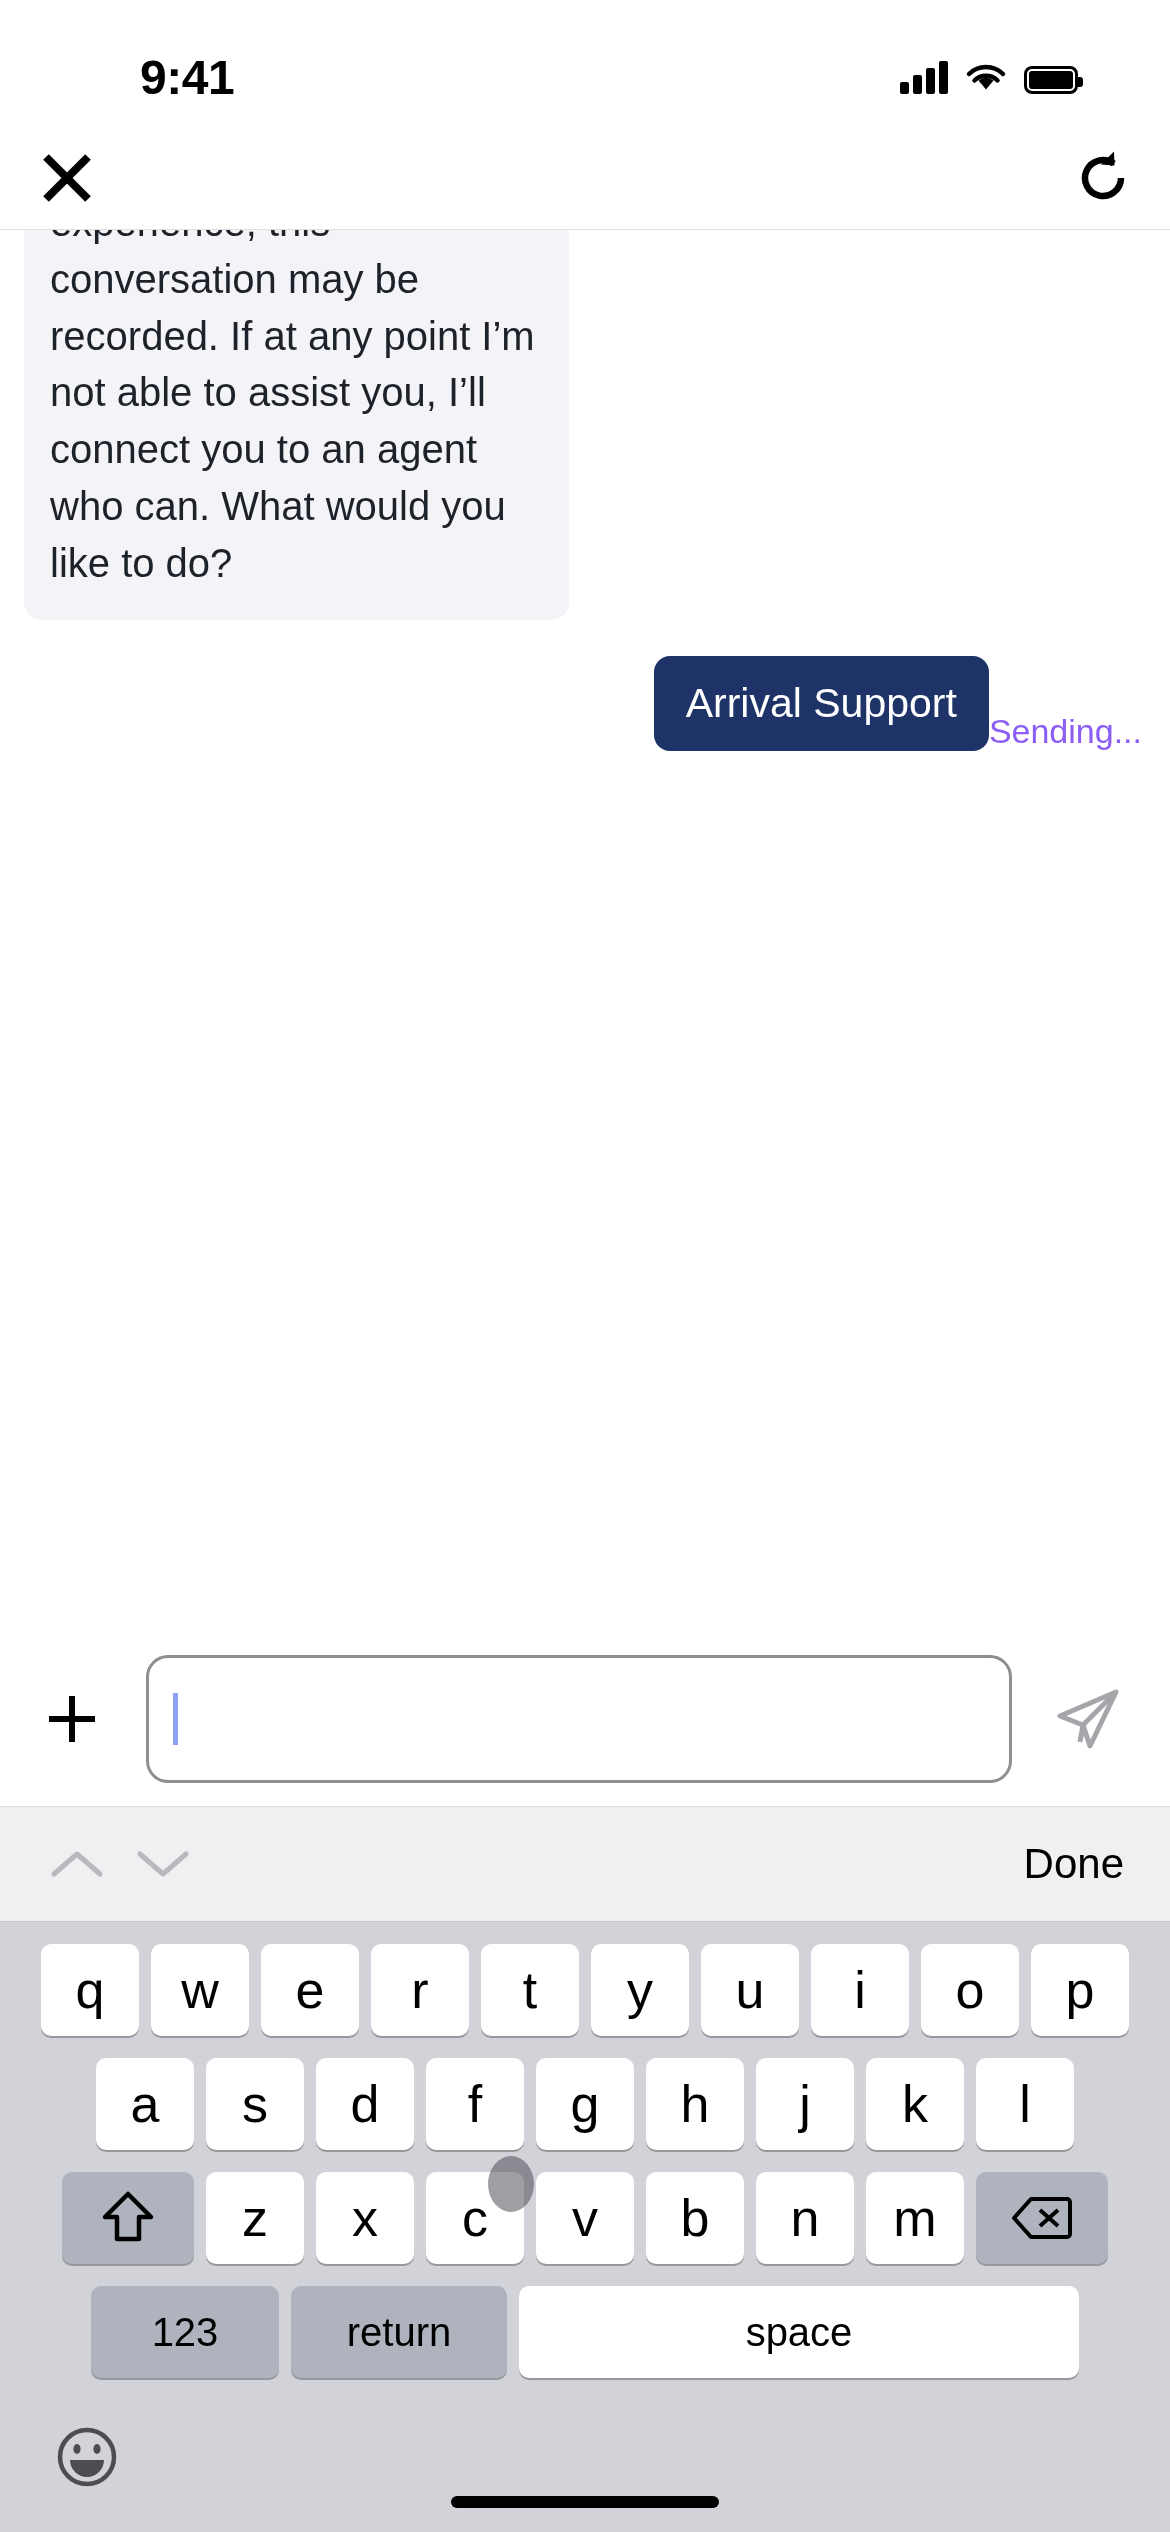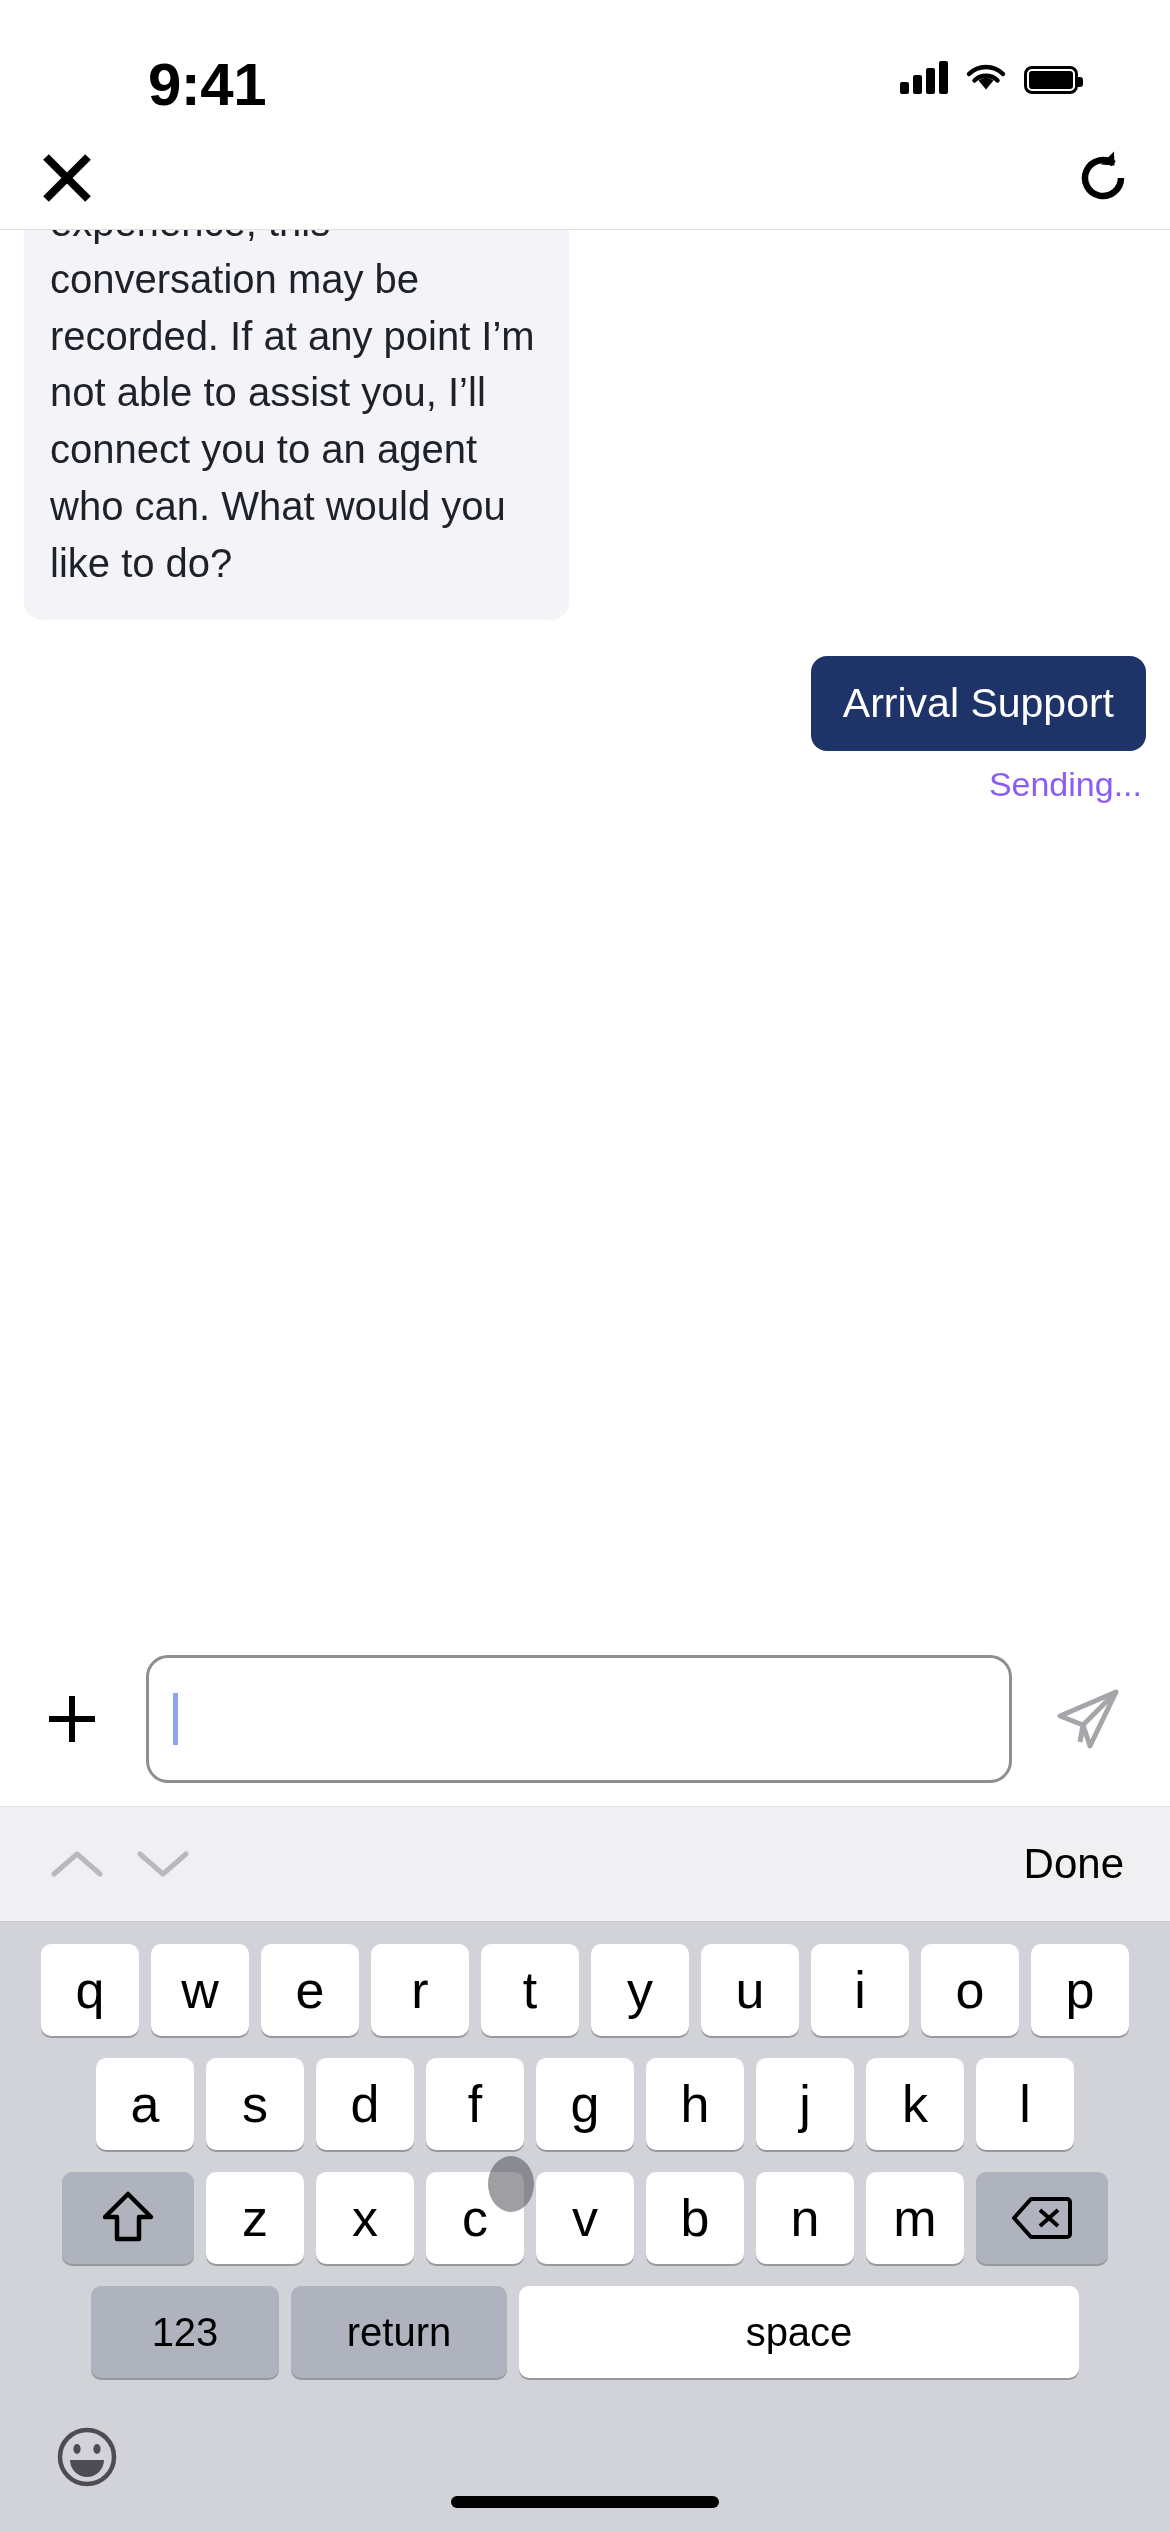"9:41" .status-time { font-size: 60px -> 48px; left: 148px -> 140px }
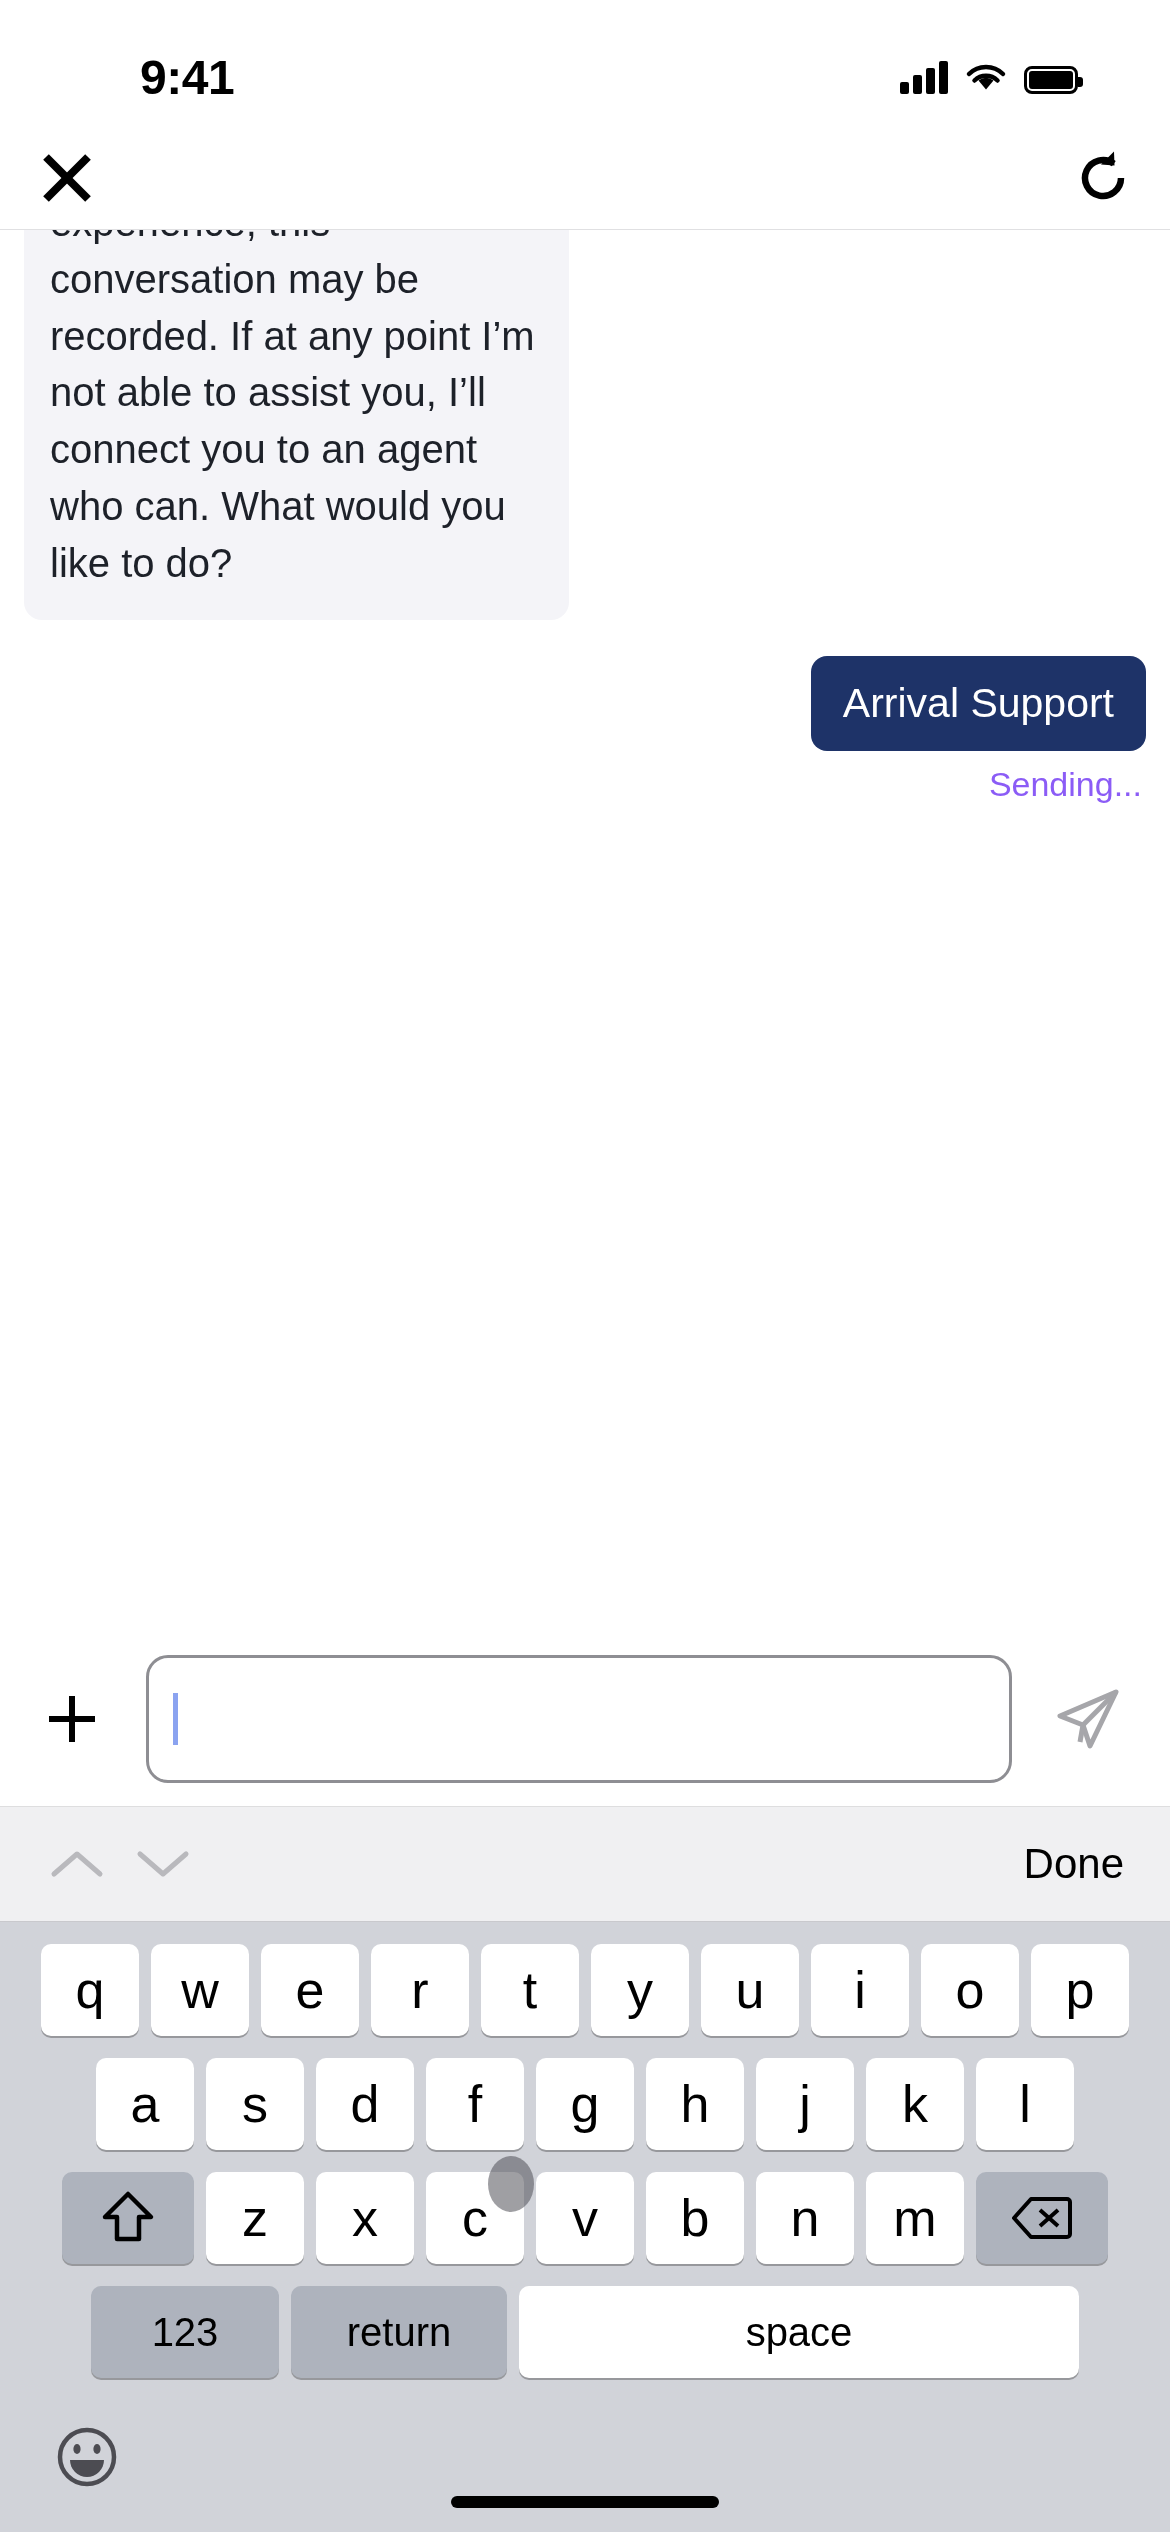"Arrival Support" .user-block { flex-direction: column -> row }
